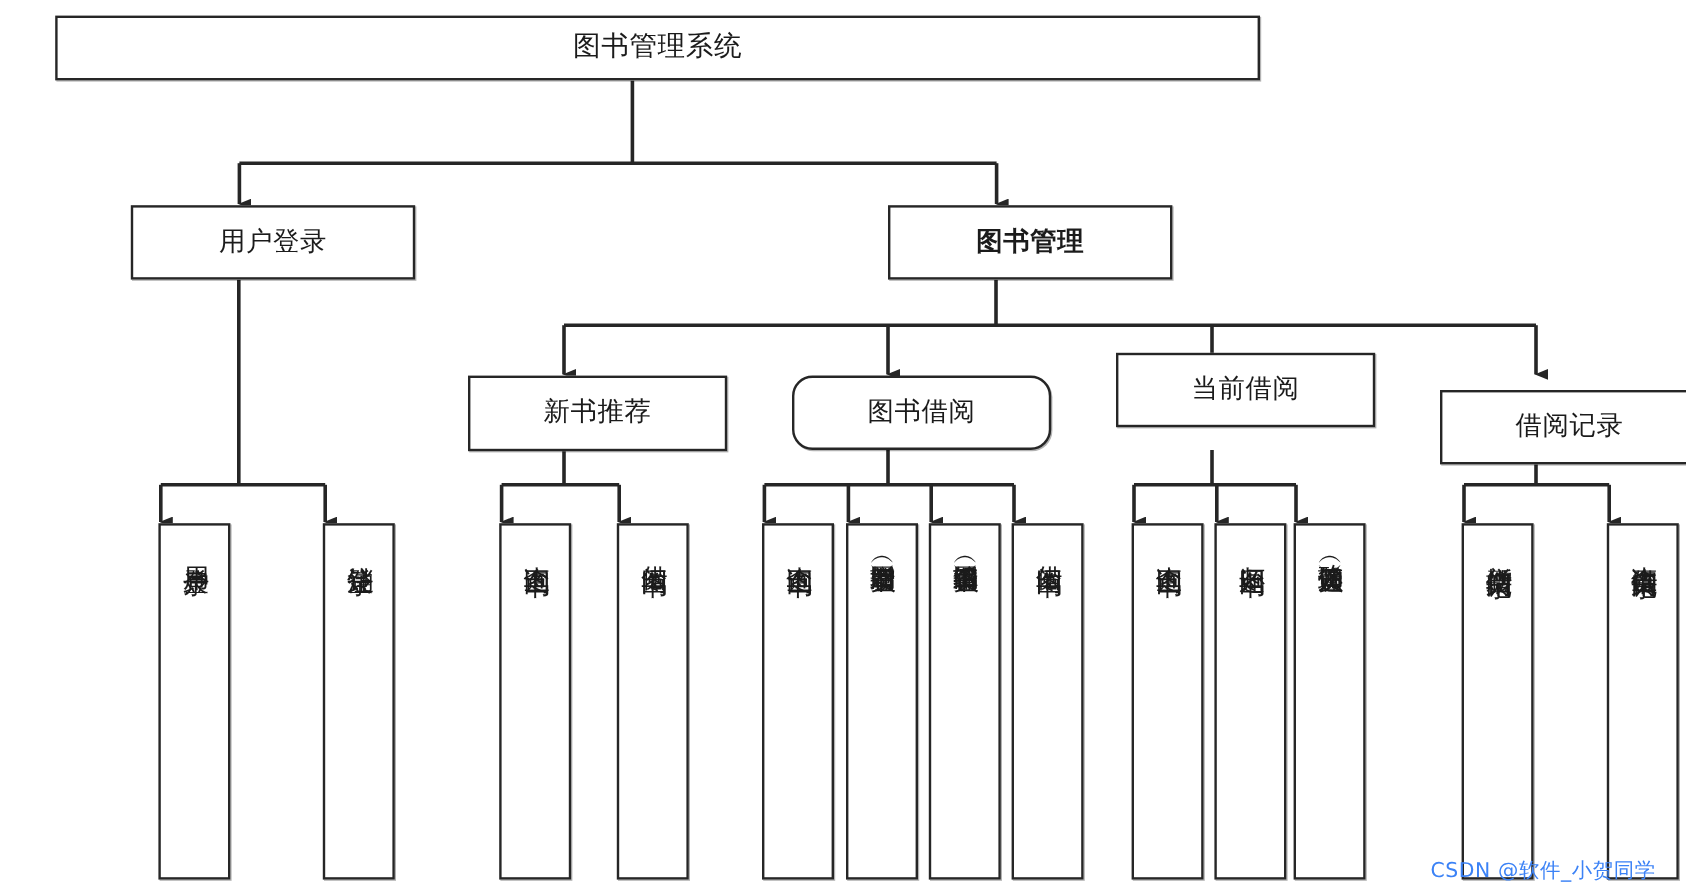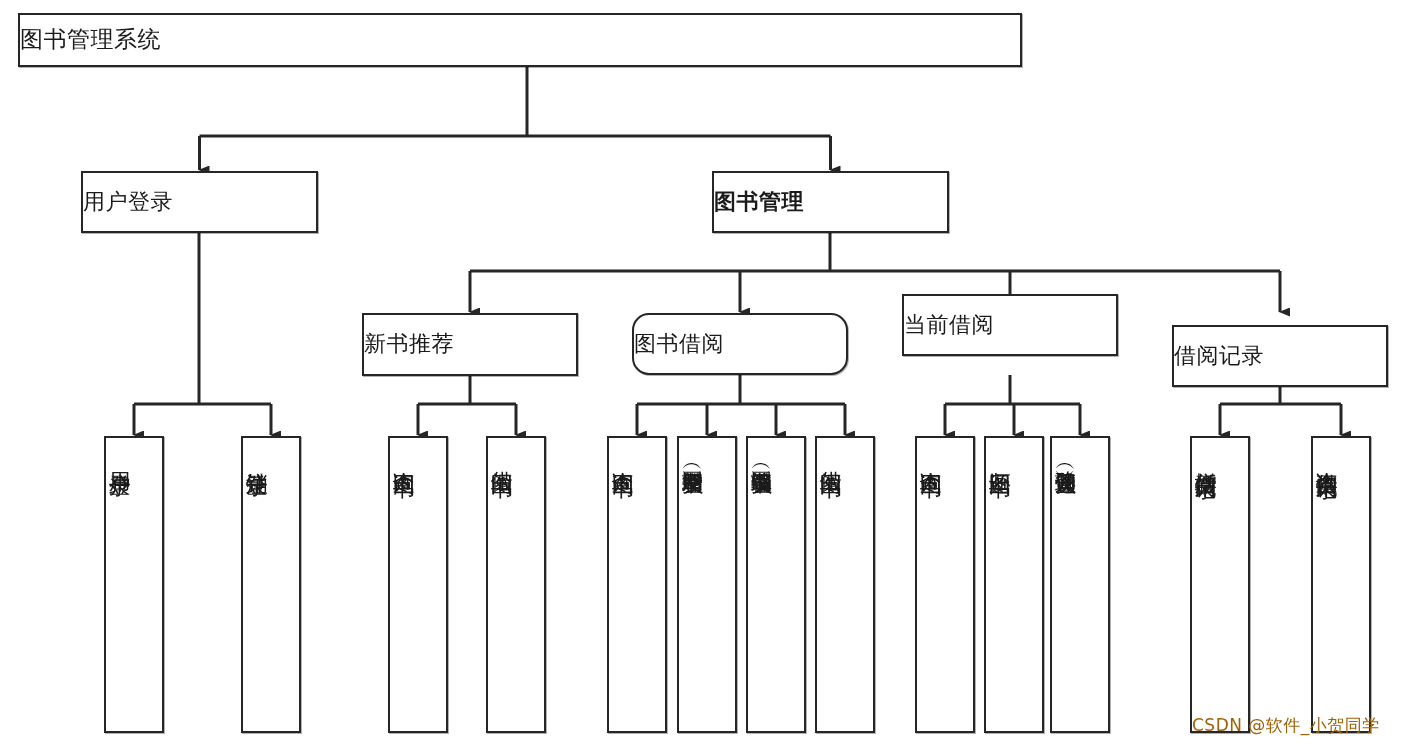"图书管理系统" .node { justify-content: none -> center; margin-left: none -> 28px }
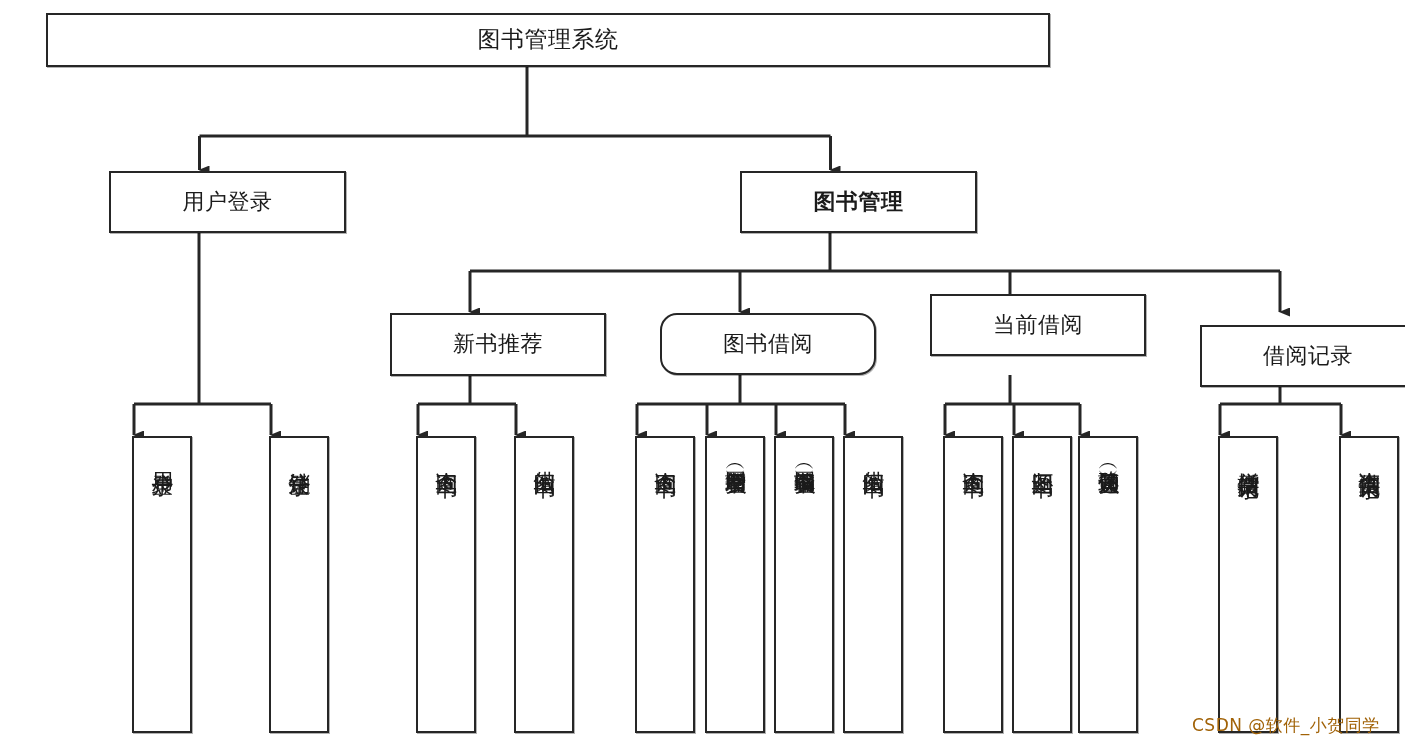"CSDN @软件_小贺同学" .watermark { color: #a16207 -> #3b82f6 }
